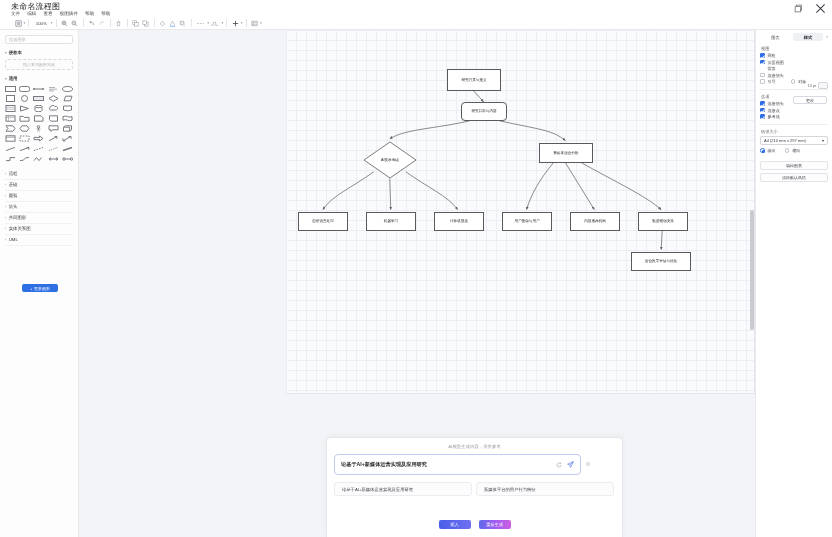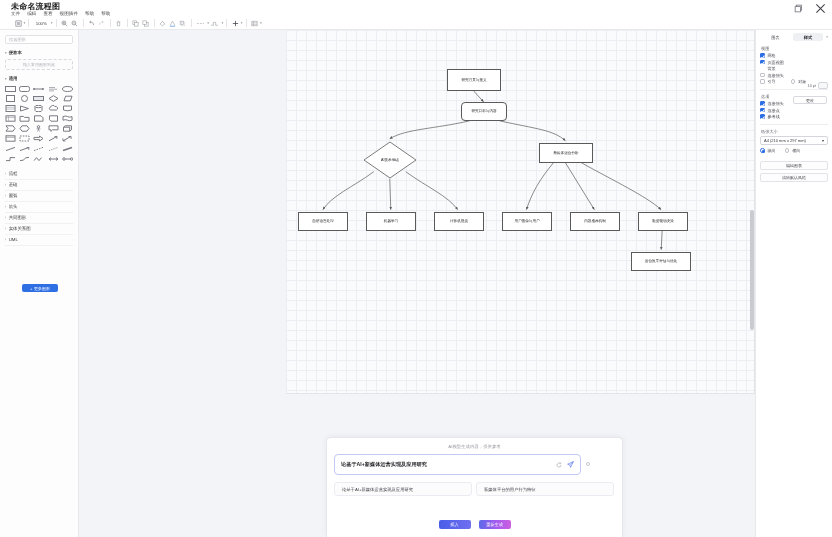"未命名流程图" .doc-title { font-weight: 700 -> 400 }
